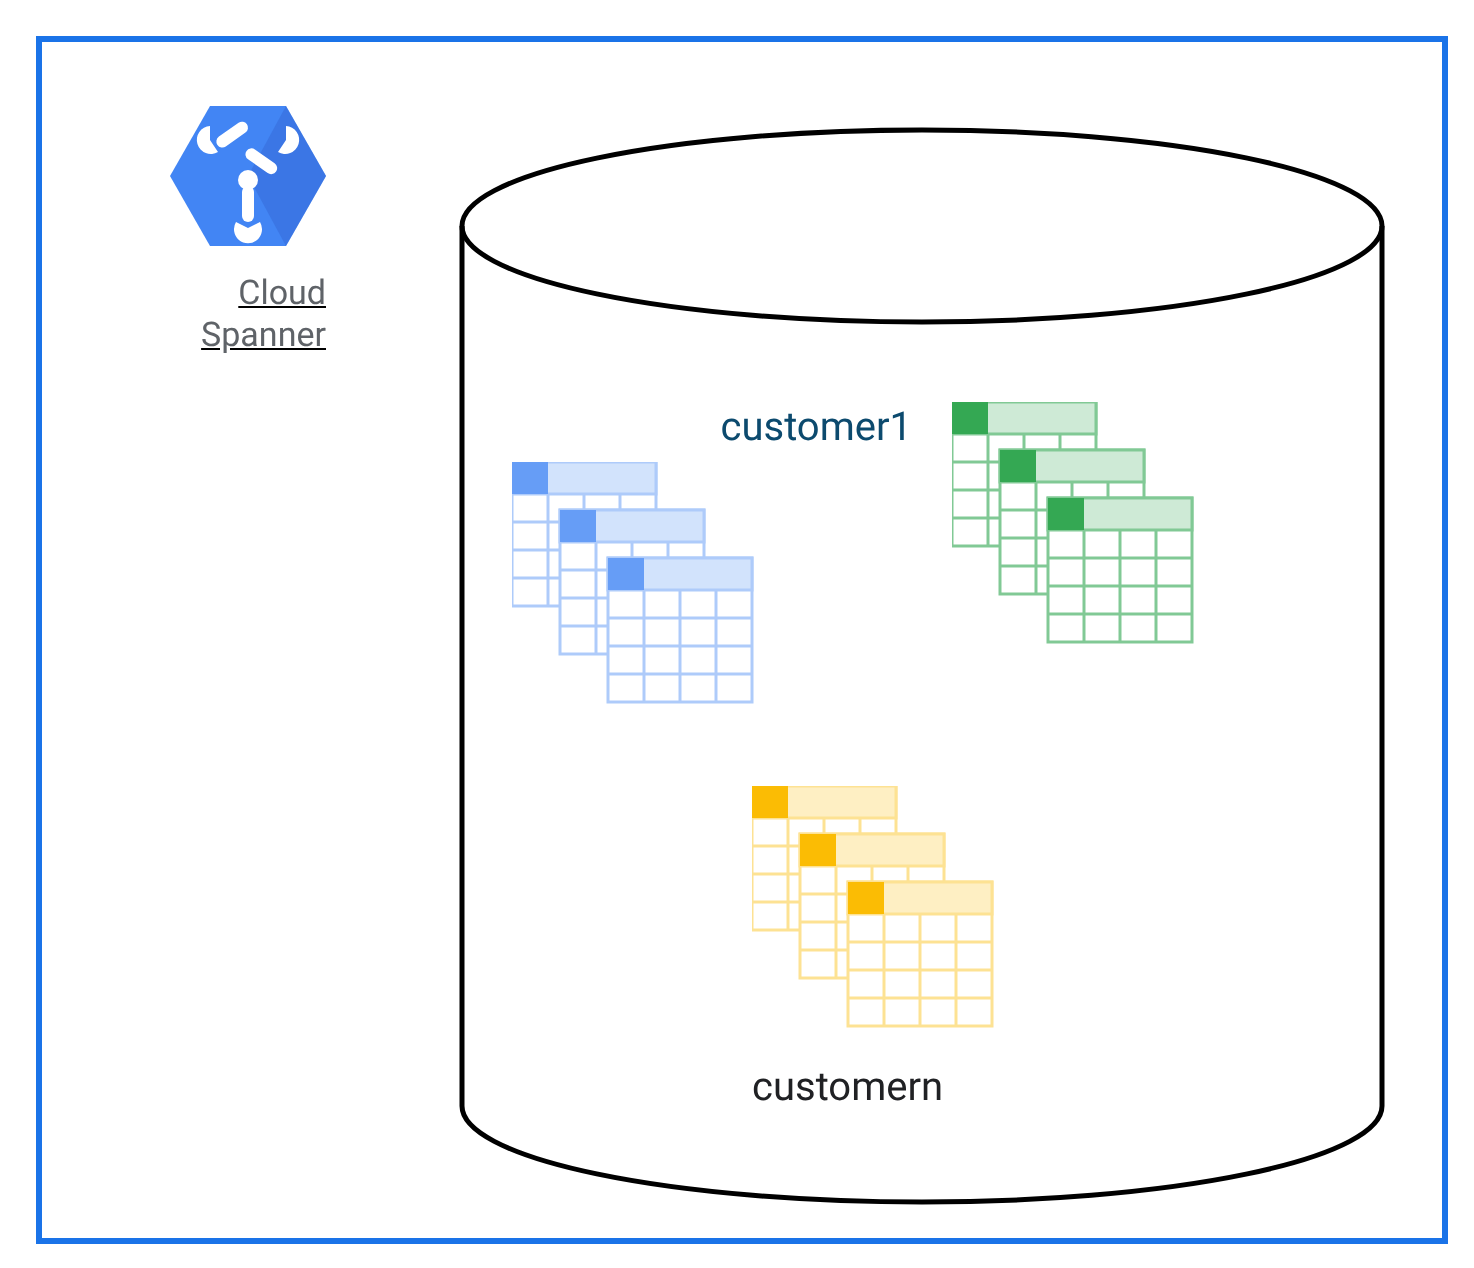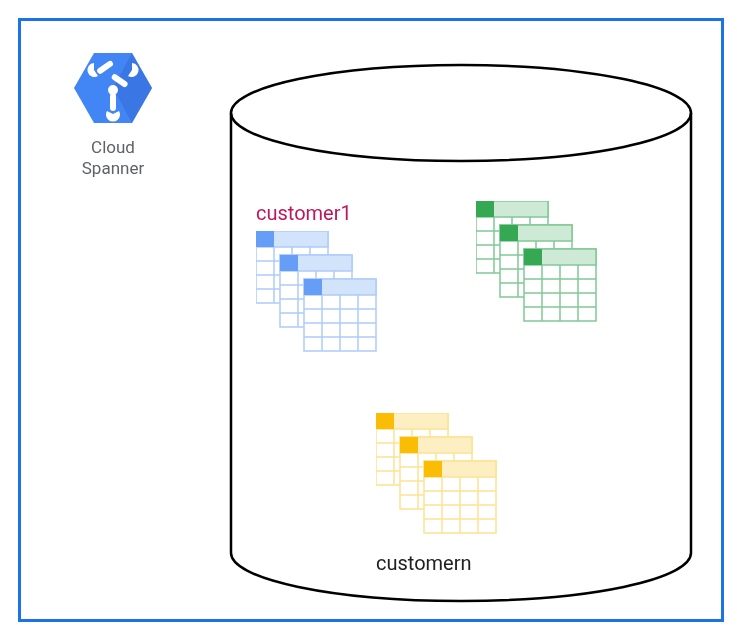"Cloud" .icon-block { text-align: center -> right; text-decoration: none -> underline }
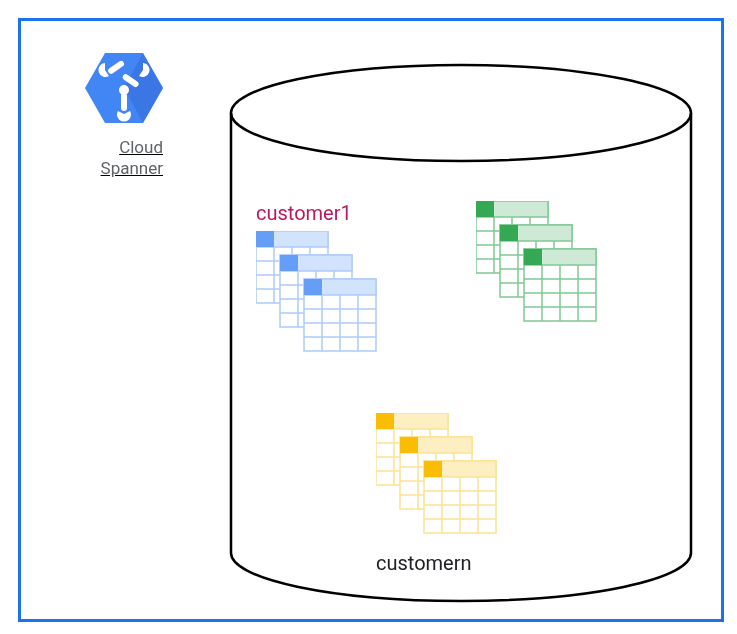"customer1" .table-group .title { color: #be185d -> #0c4a6e; text-align: none -> right }
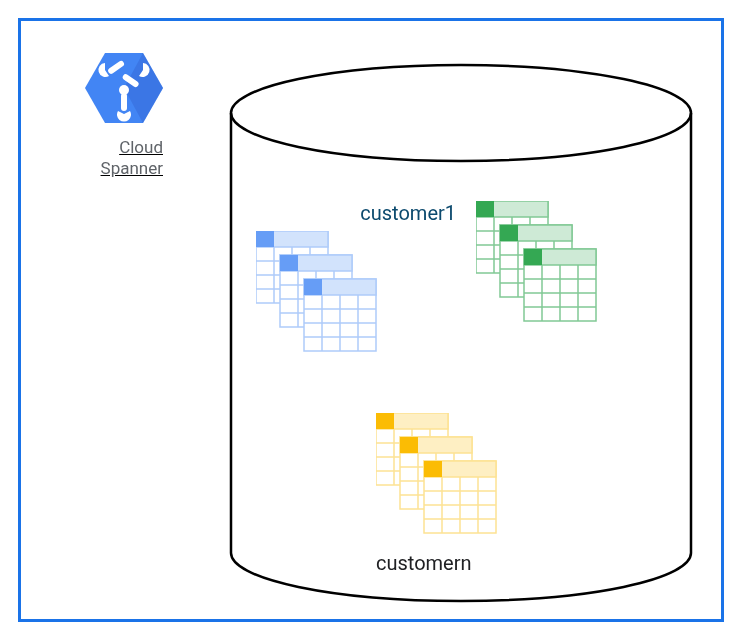"customern" div.table-group { top: 392px -> 372px }
